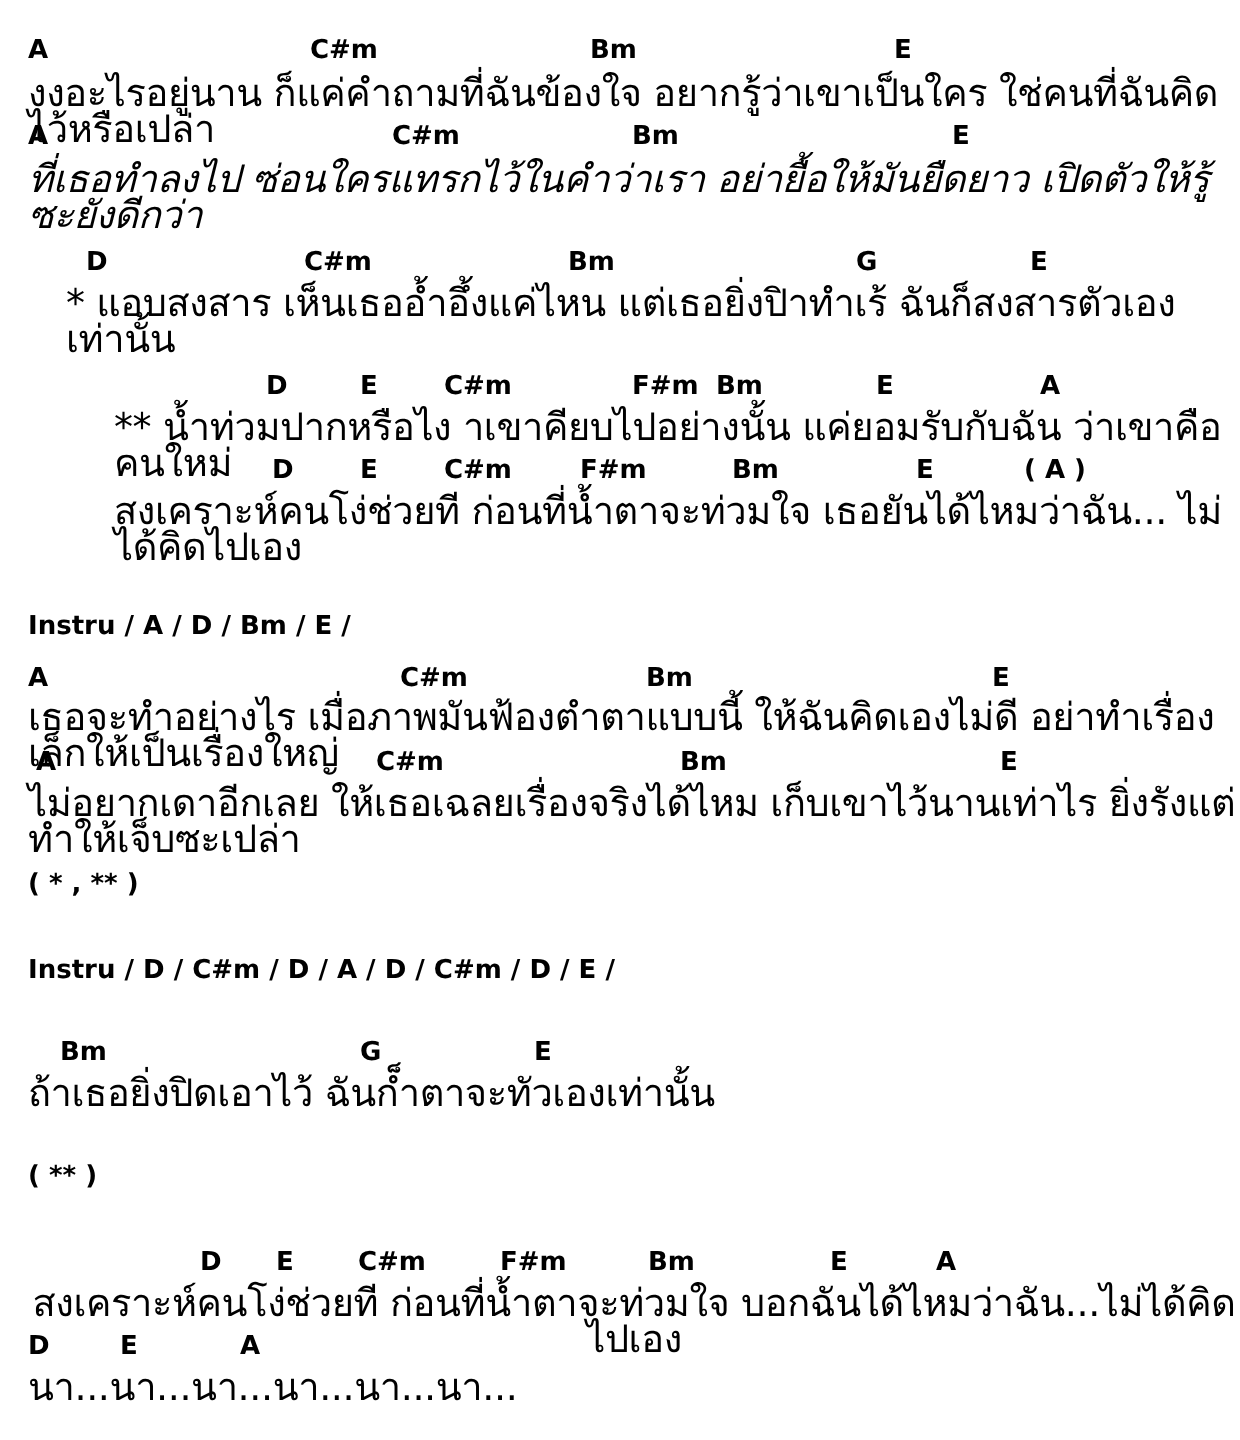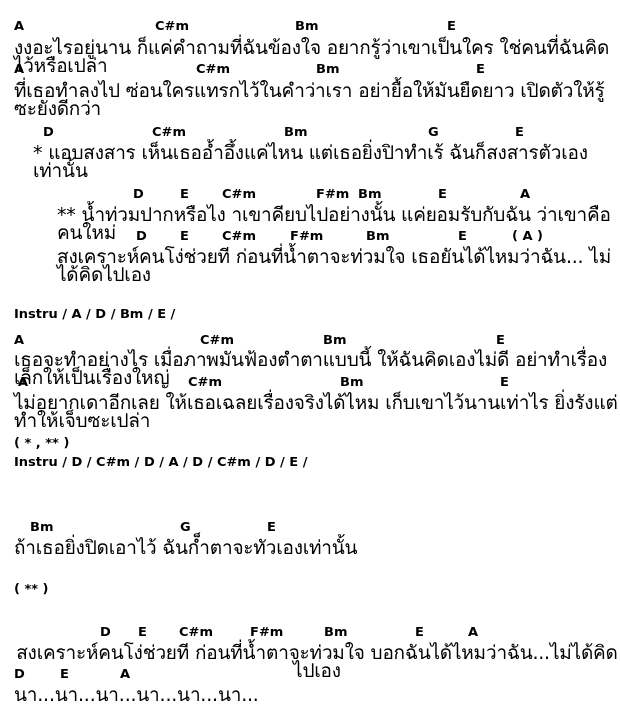"ที่เธอทำลงไป ซ่อนใครแทรกไว้ในคำว่าเรา" span.lyric { font-style: none -> italic }
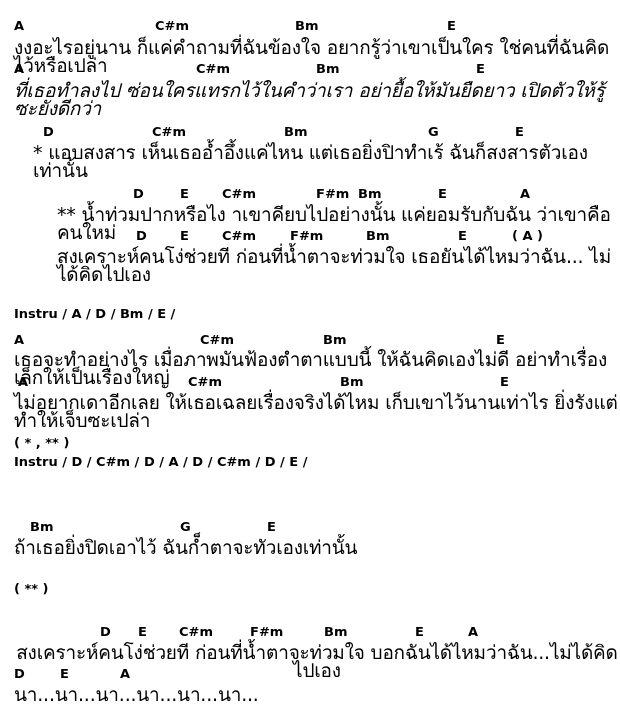"Instru / D / C#m" span.label { top: 454px -> 478px }
